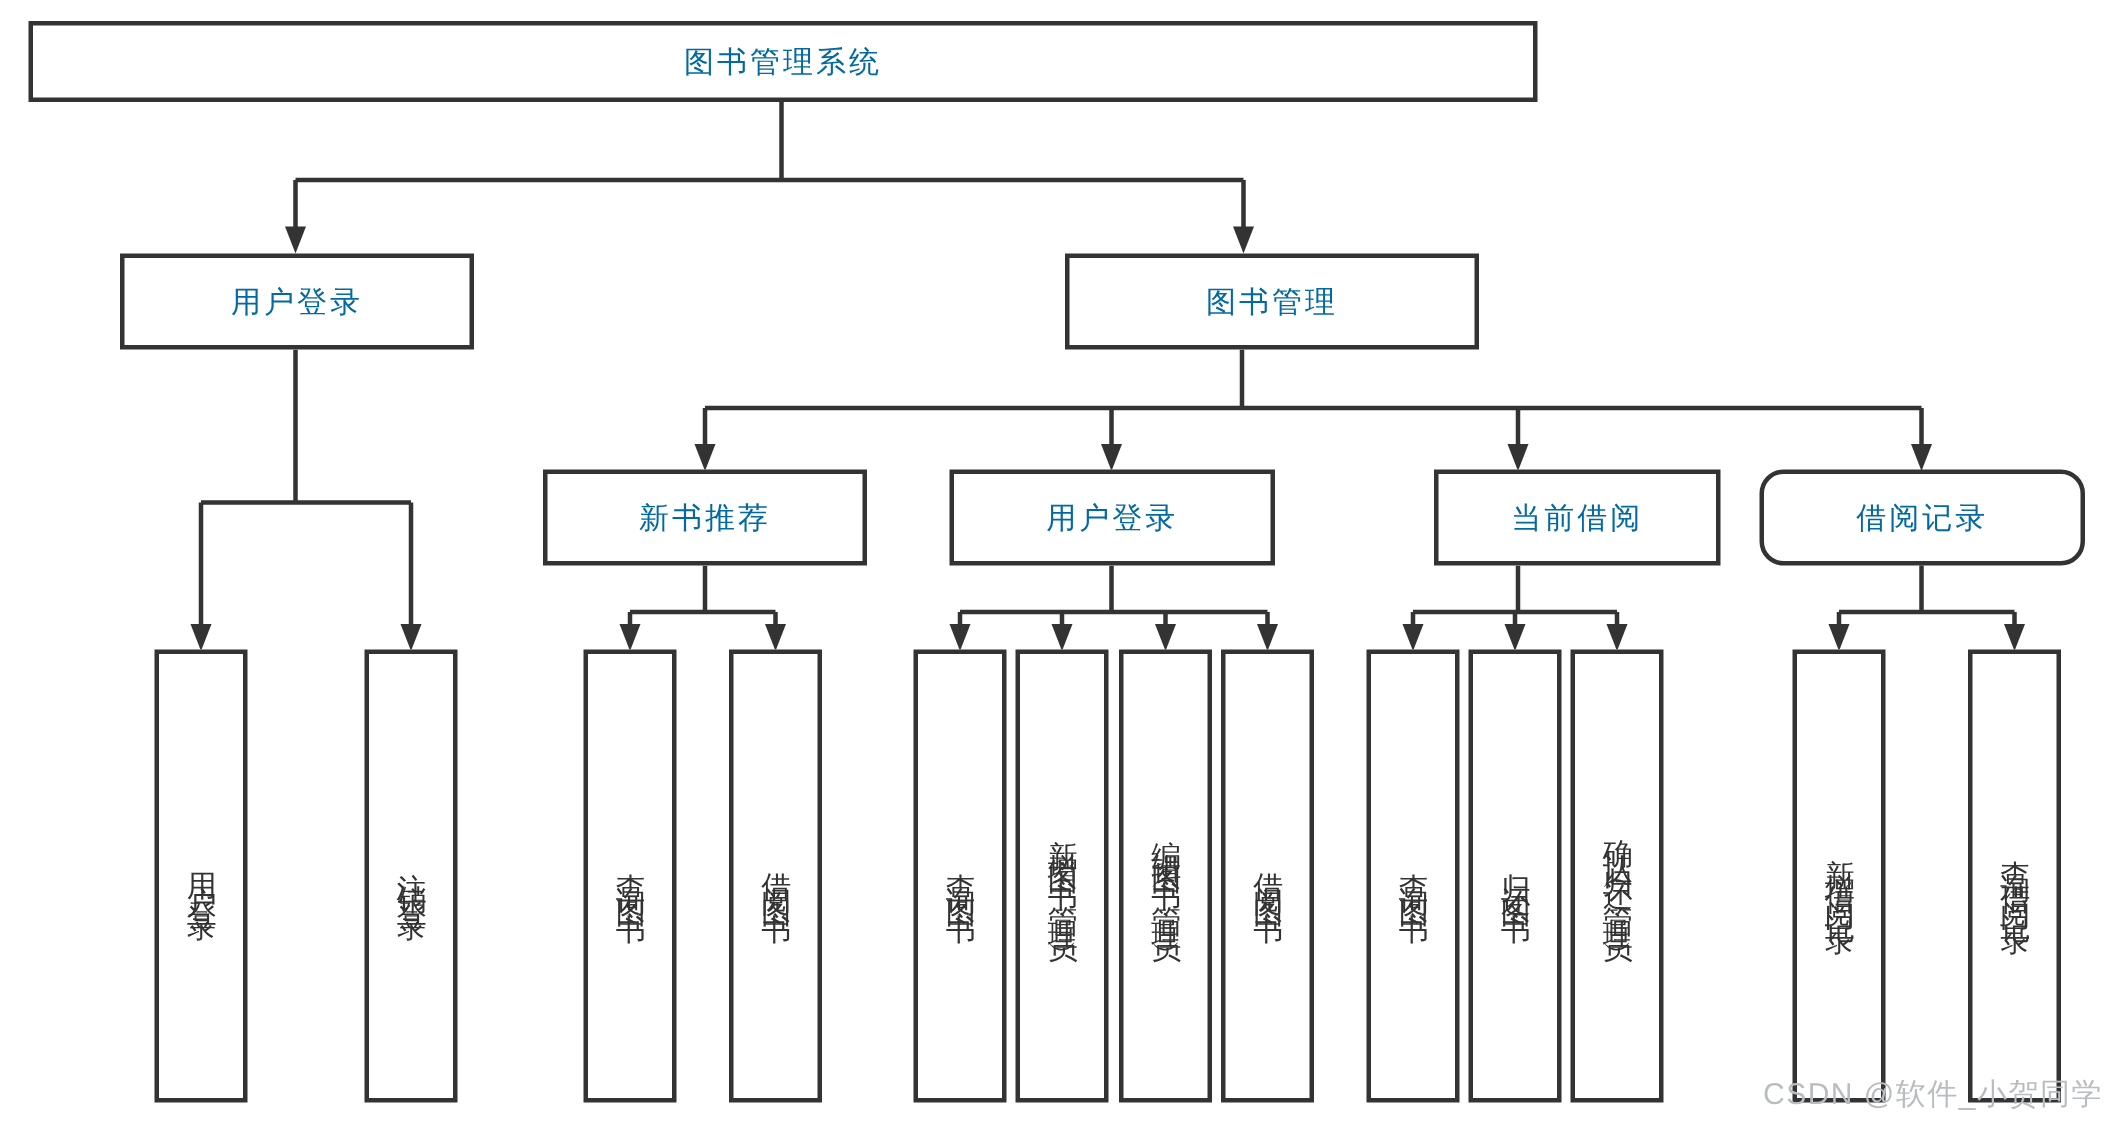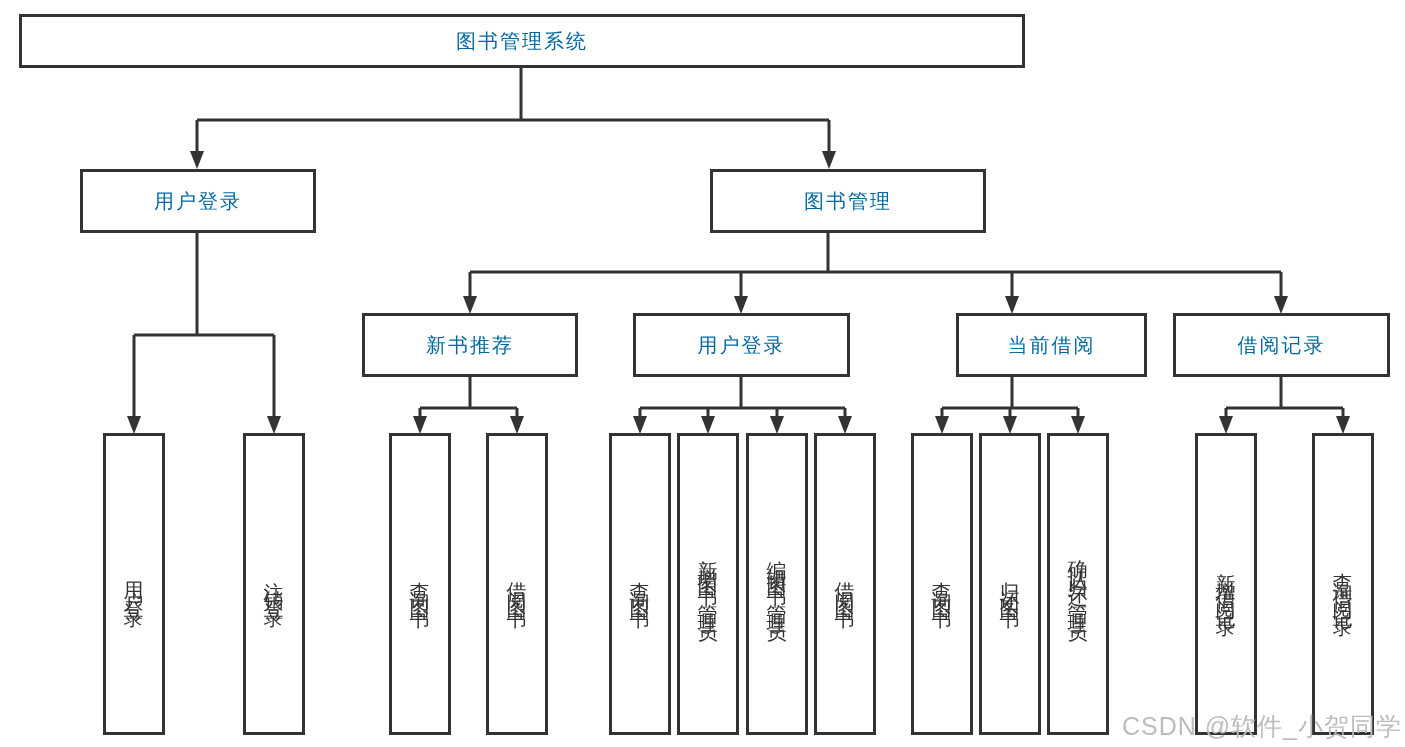"借阅记录" div.box { border-radius: none -> 16px }
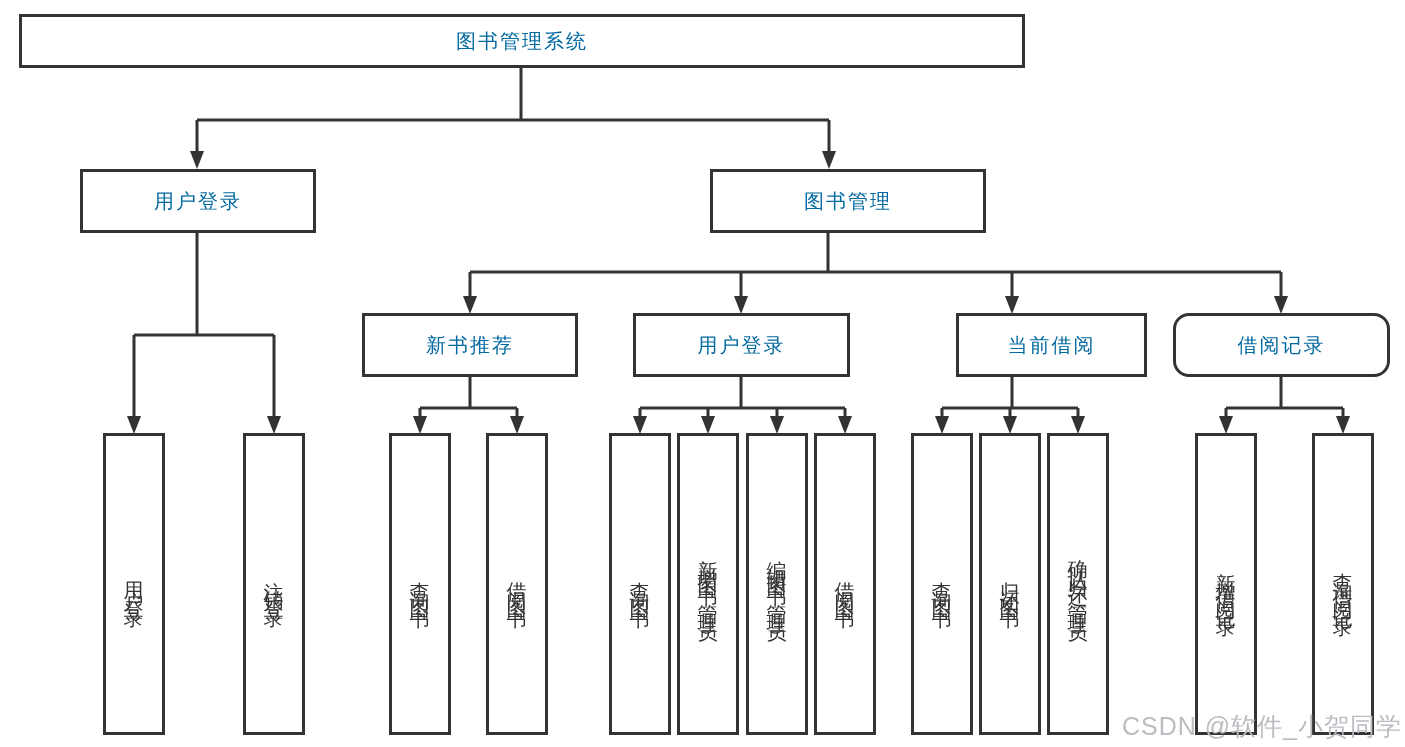"CSDN @软件_小贺同学" #watermark { font-size: 25px -> 20px }
